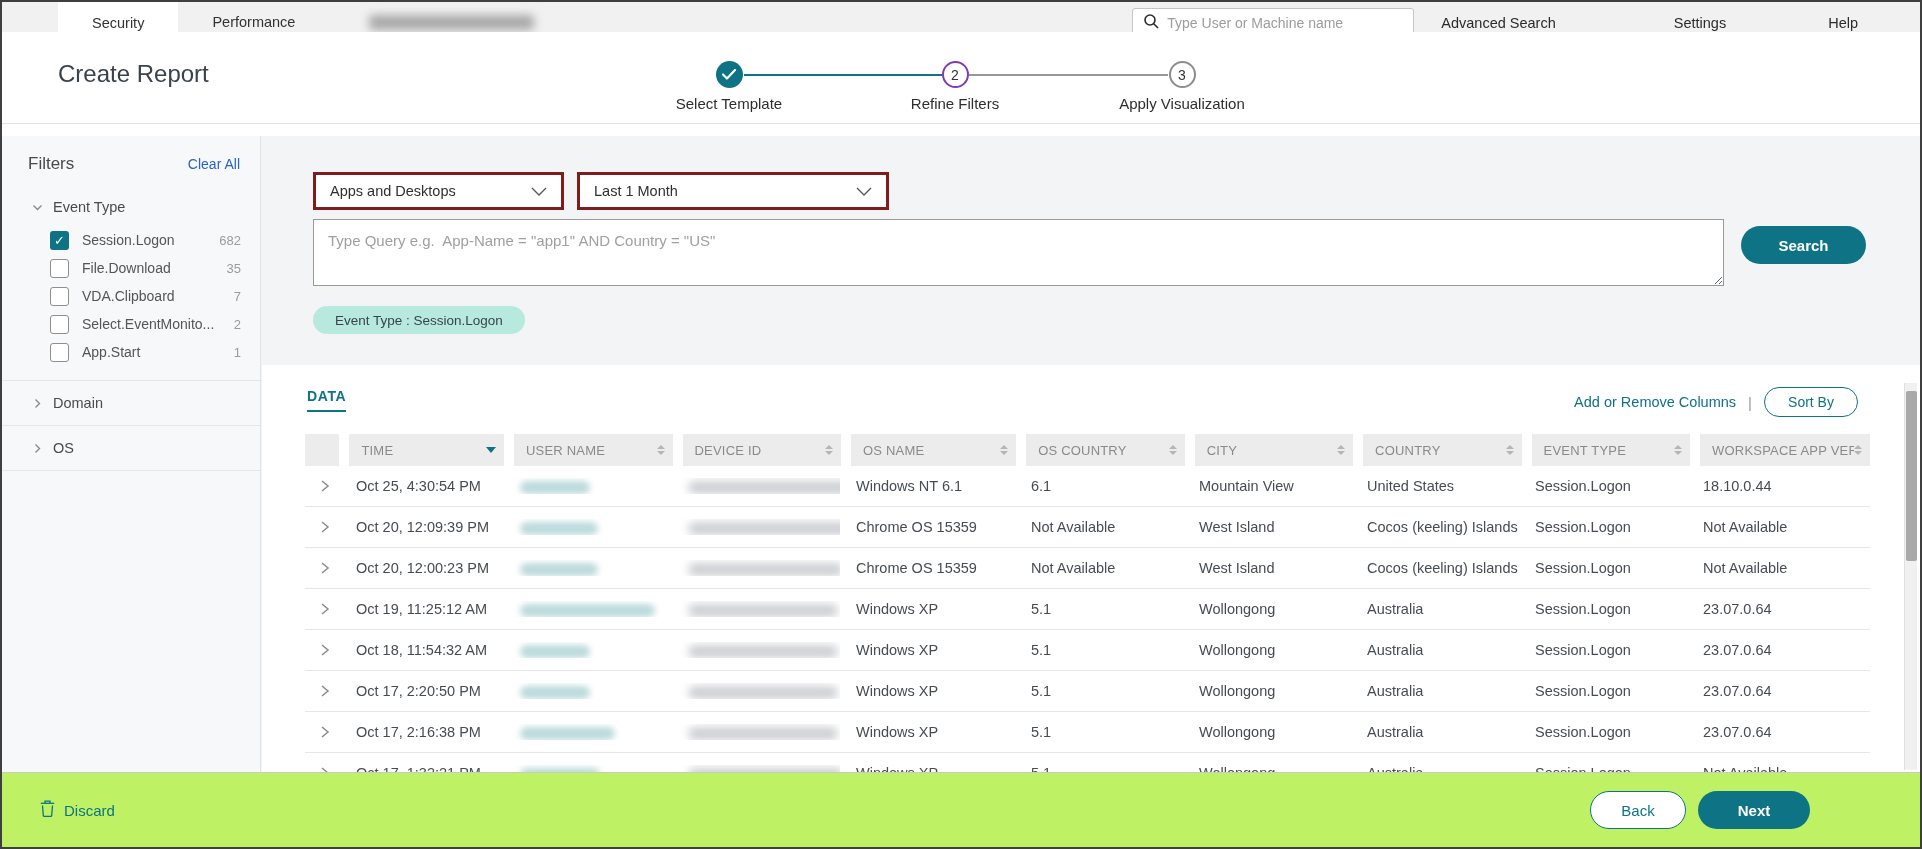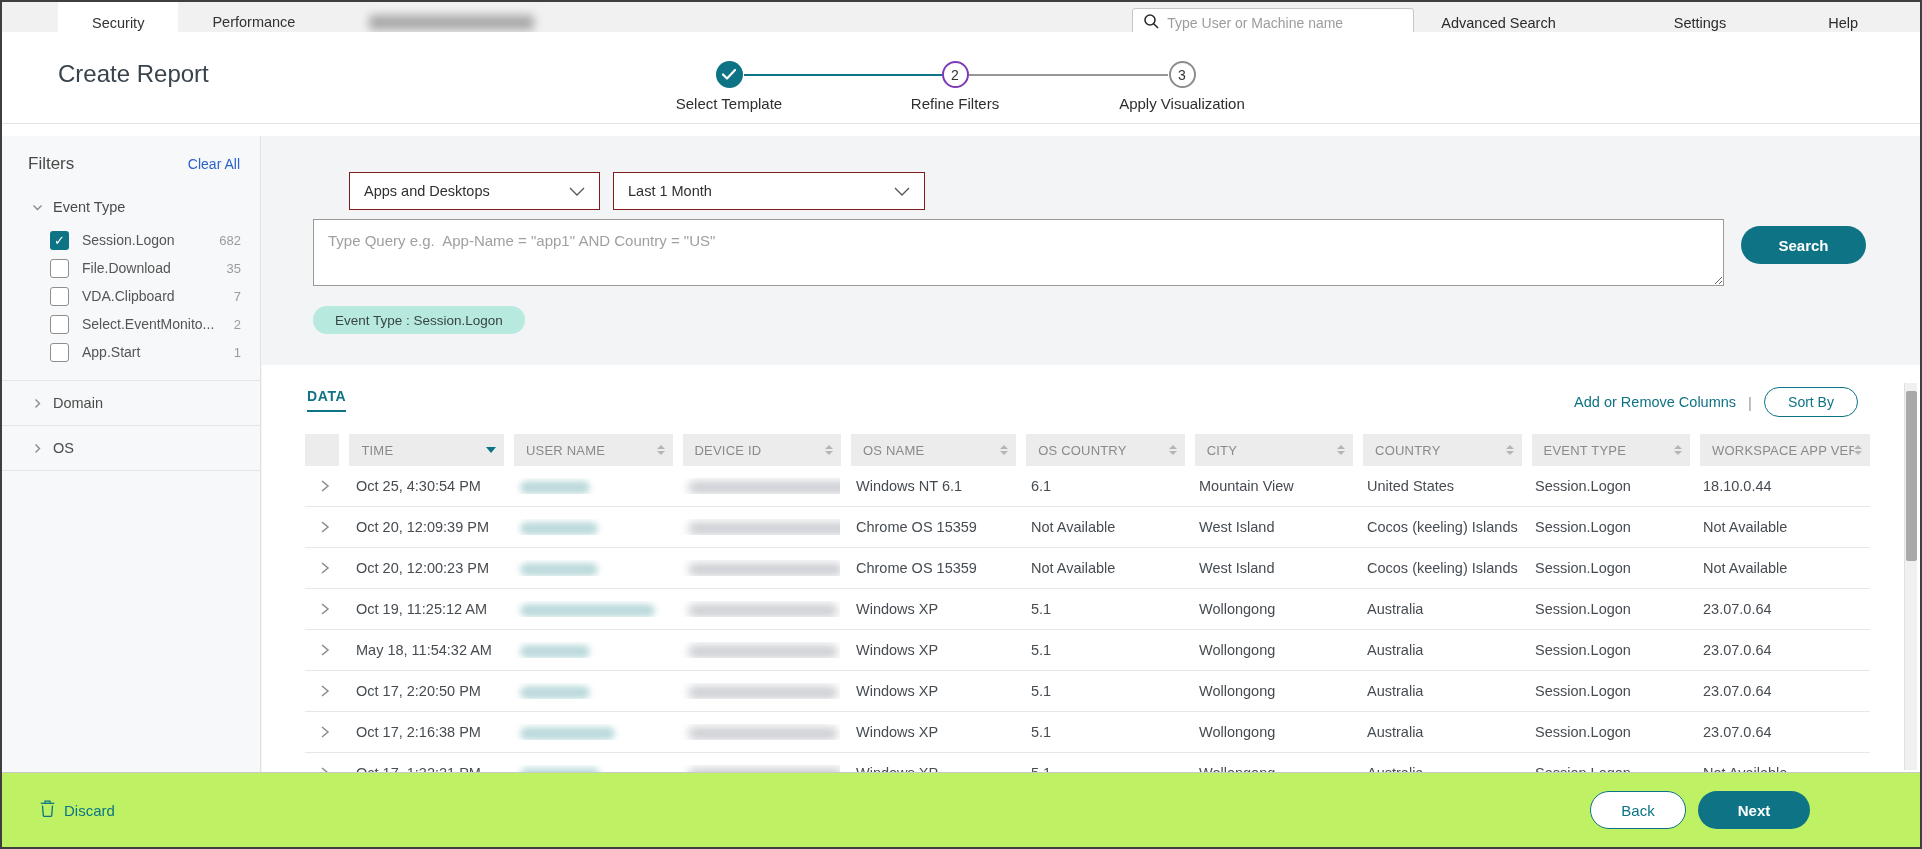"Apps and Desktops" .dd { border: 1px solid #7f1d1d -> 3px solid #7f1d1d; margin-left: 36px -> none }
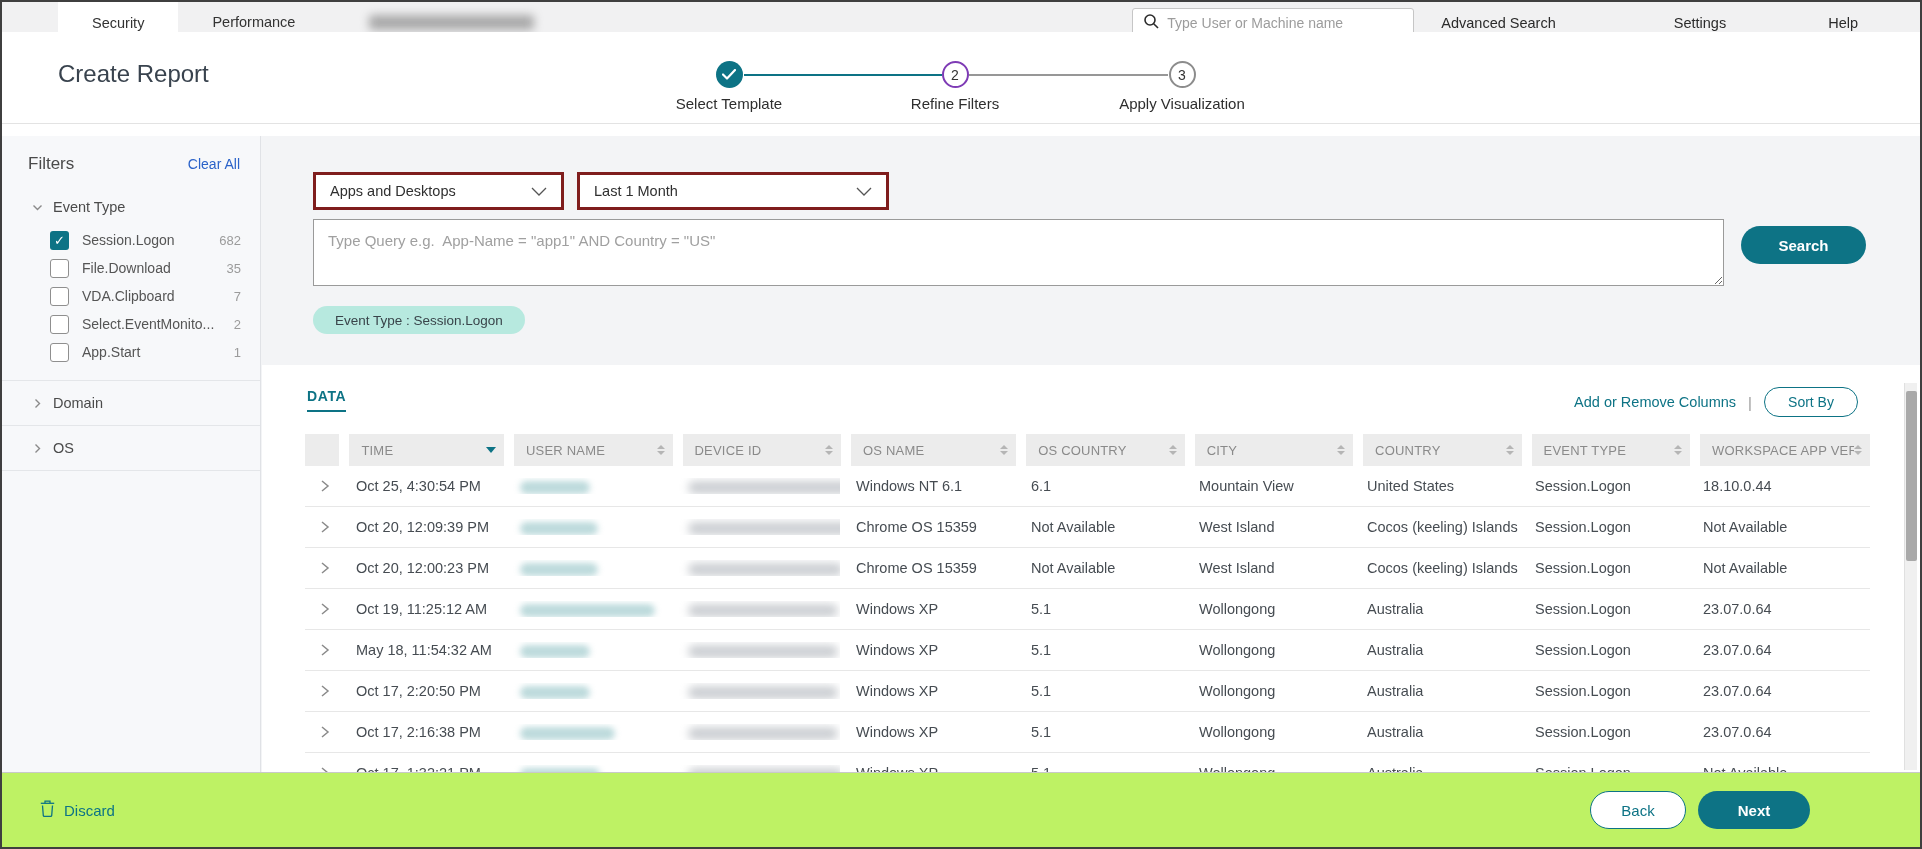"May 18, 11:54:32 AM" div.td { text: May -> Oct }
